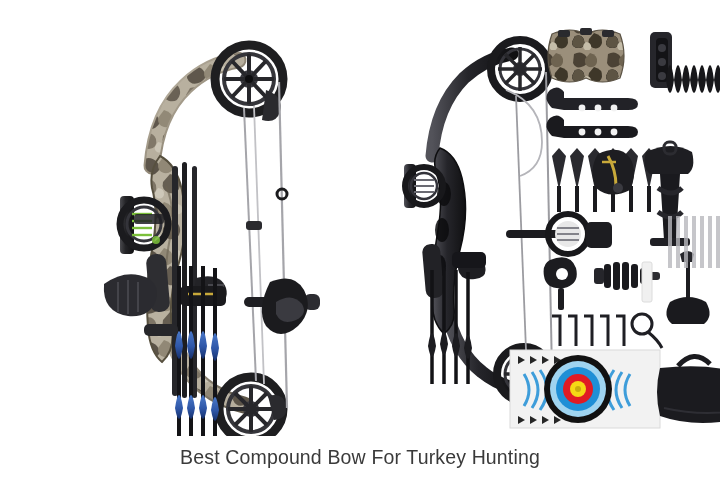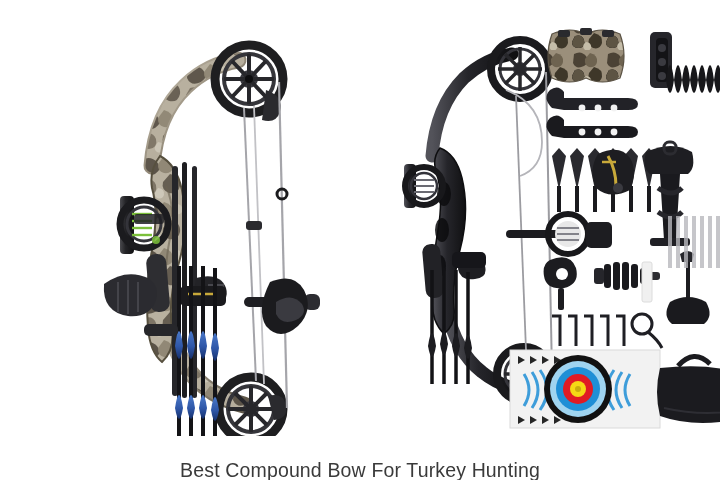"Best Compound Bow For Turkey" .caption-bar { align-items: flex-end -> center }
